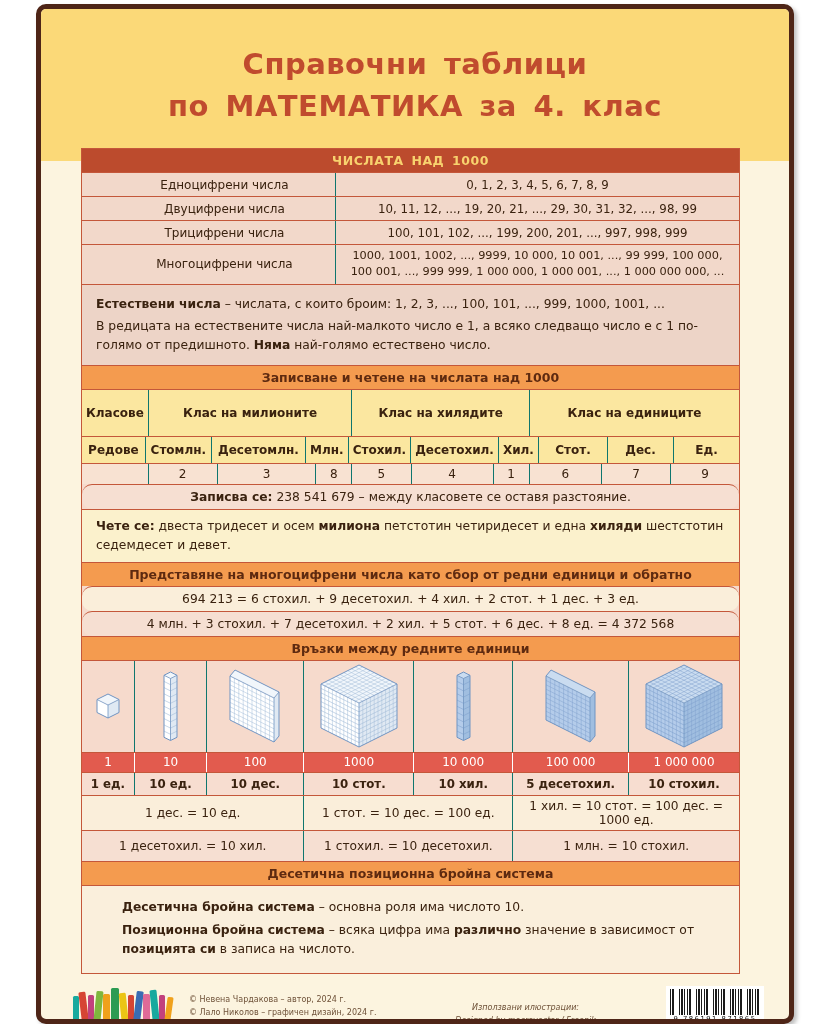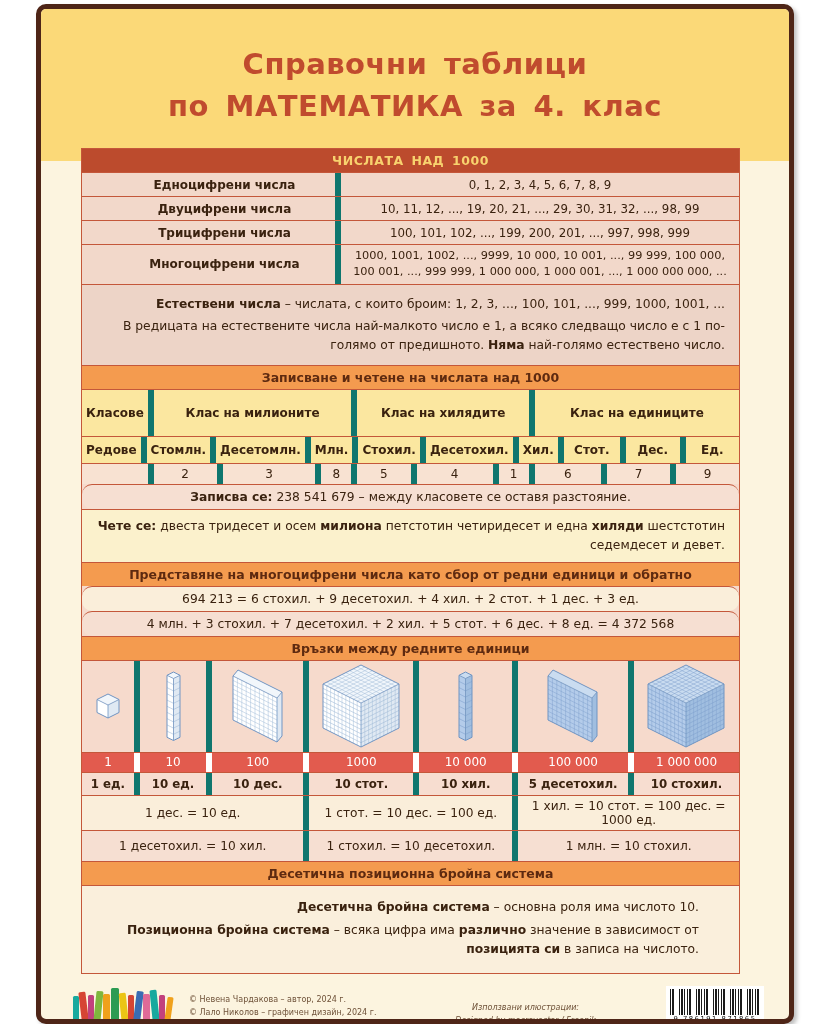"Едноцифрени числа" .t1 .lbl { font-weight: 700 -> 400 }
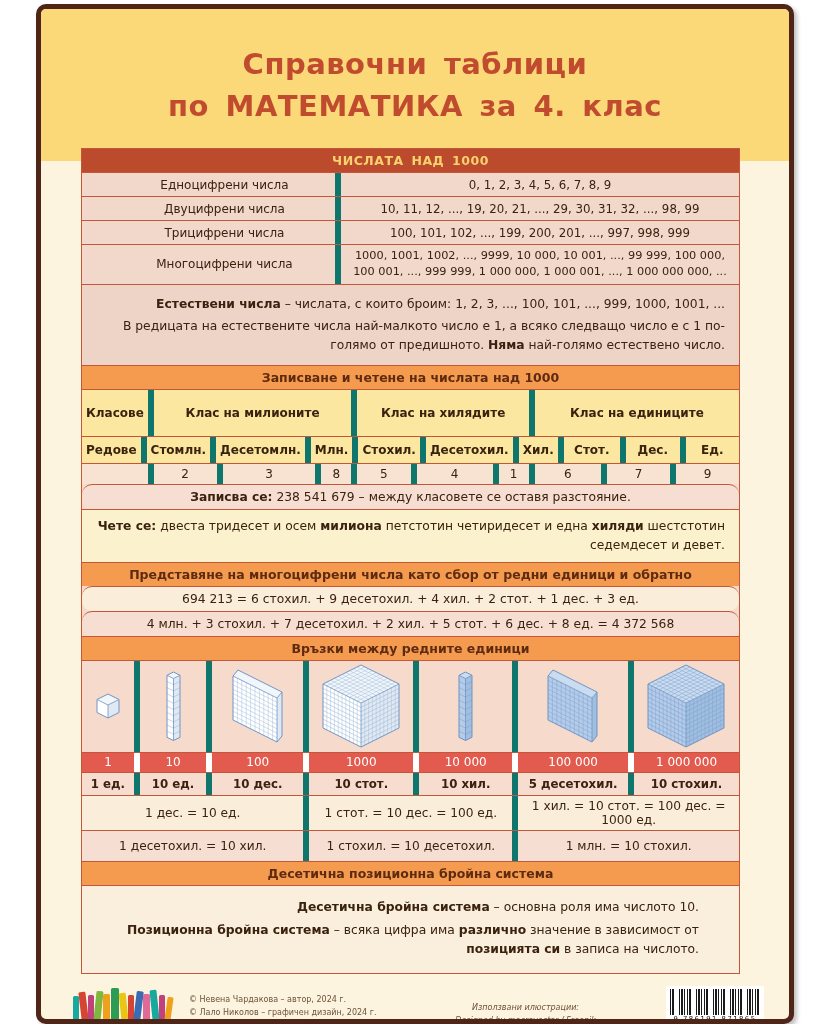"0, 1, 2, 3, 4," .t>div { border-left: 6px solid #0f766e -> 1px solid #0f766e }
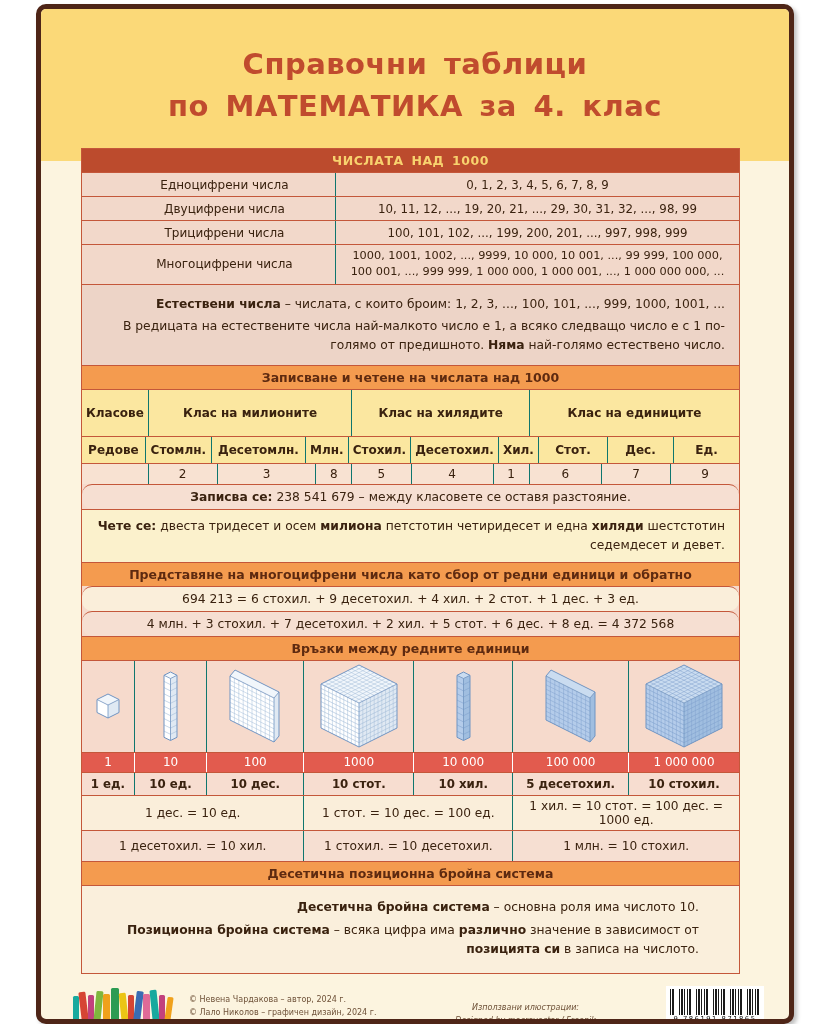"Естествени числа – числата, с" .noteblock { text-align: right -> left }
